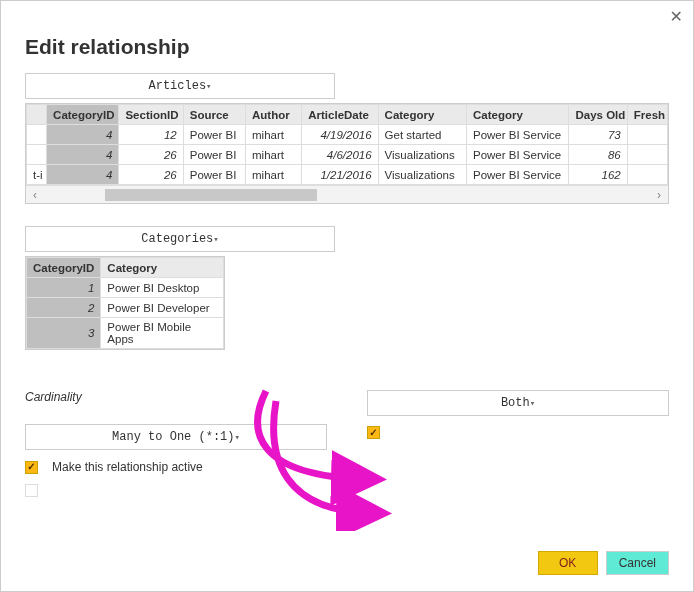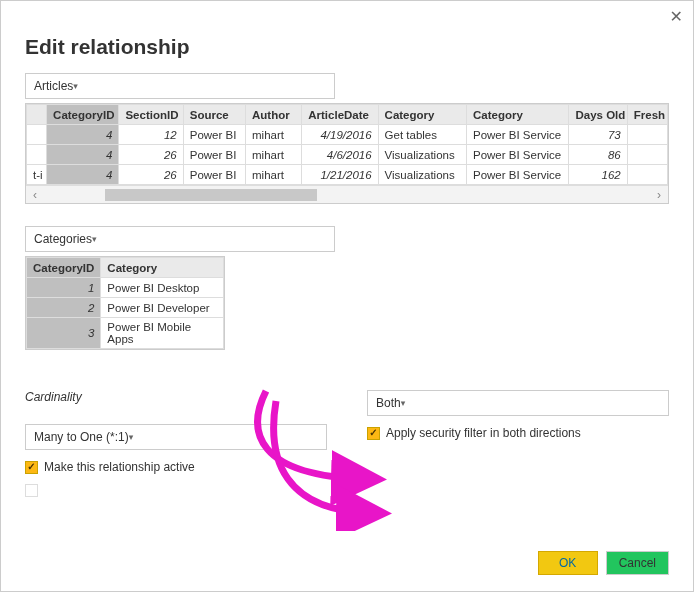"Articles" .select { font-family: none -> Liberation Mono, monospace; justify-content: flex-start -> center }
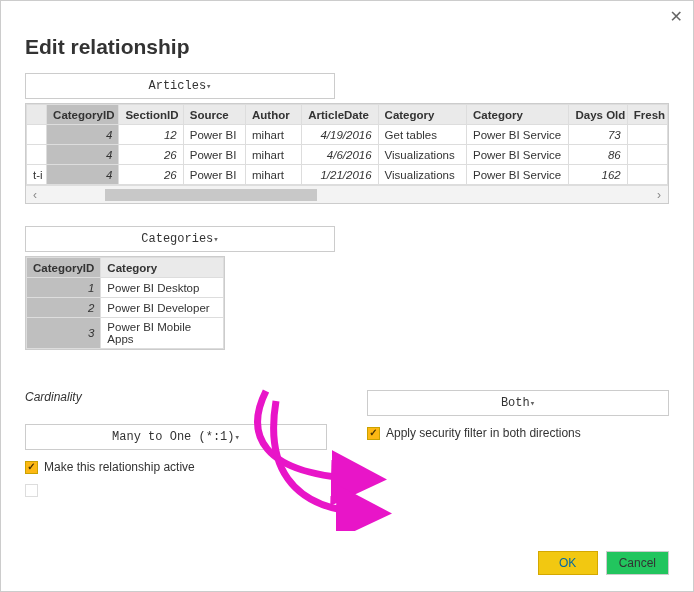"Get tables" td.txt { text: tables -> started }
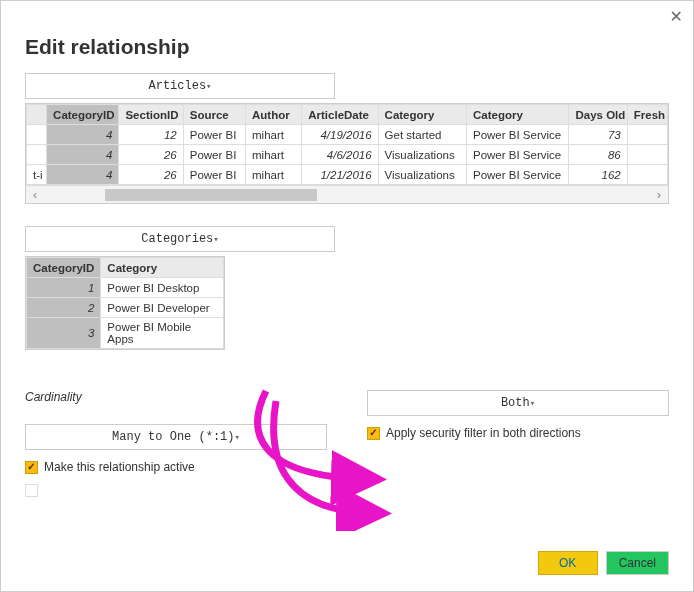"Apply security filter in both" span { html: <span>Apply security filter in both directions</span> -> none }
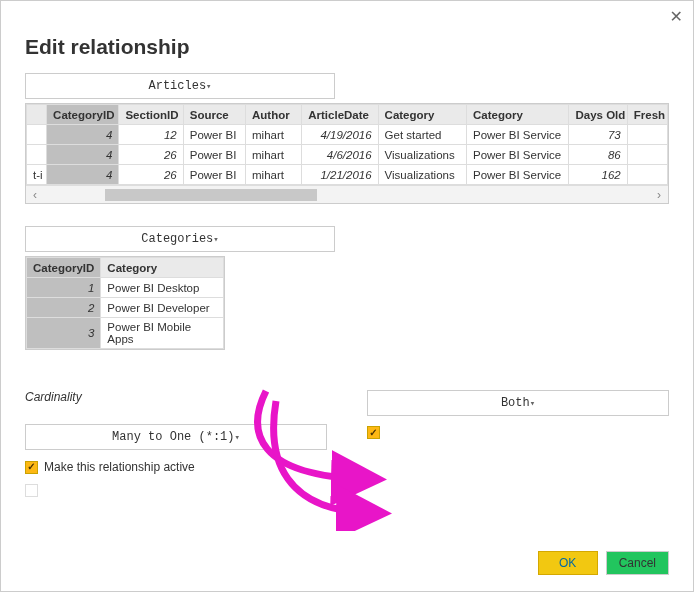"Make this relationship active" .check-row { gap: 6px -> 14px }
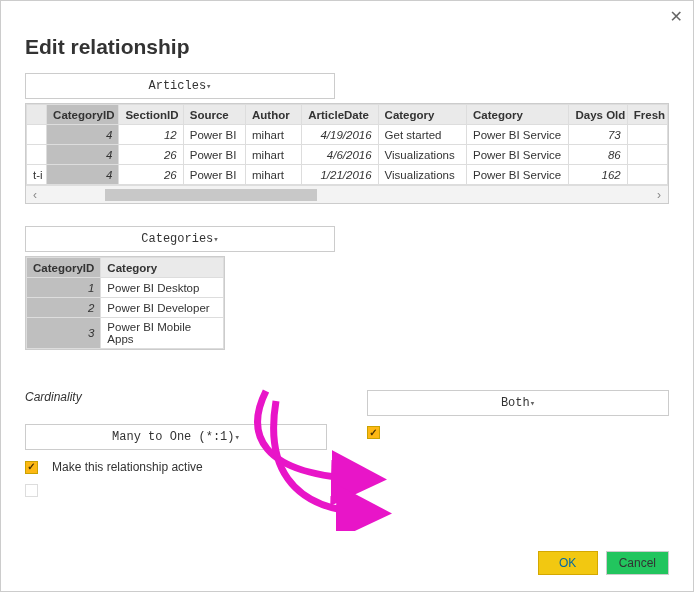"OK" .btn.primary { color: #0369a1 -> #7f1d1d }
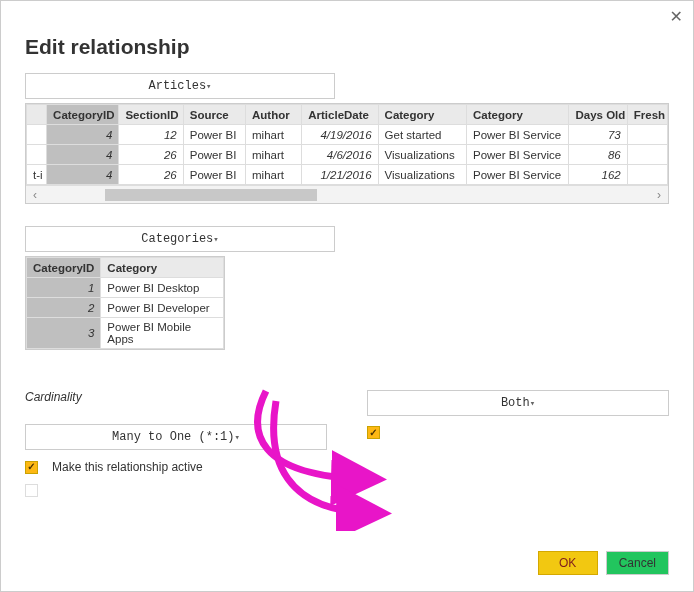"Cancel" .btn { background: #22c55e -> #5eead4 }
